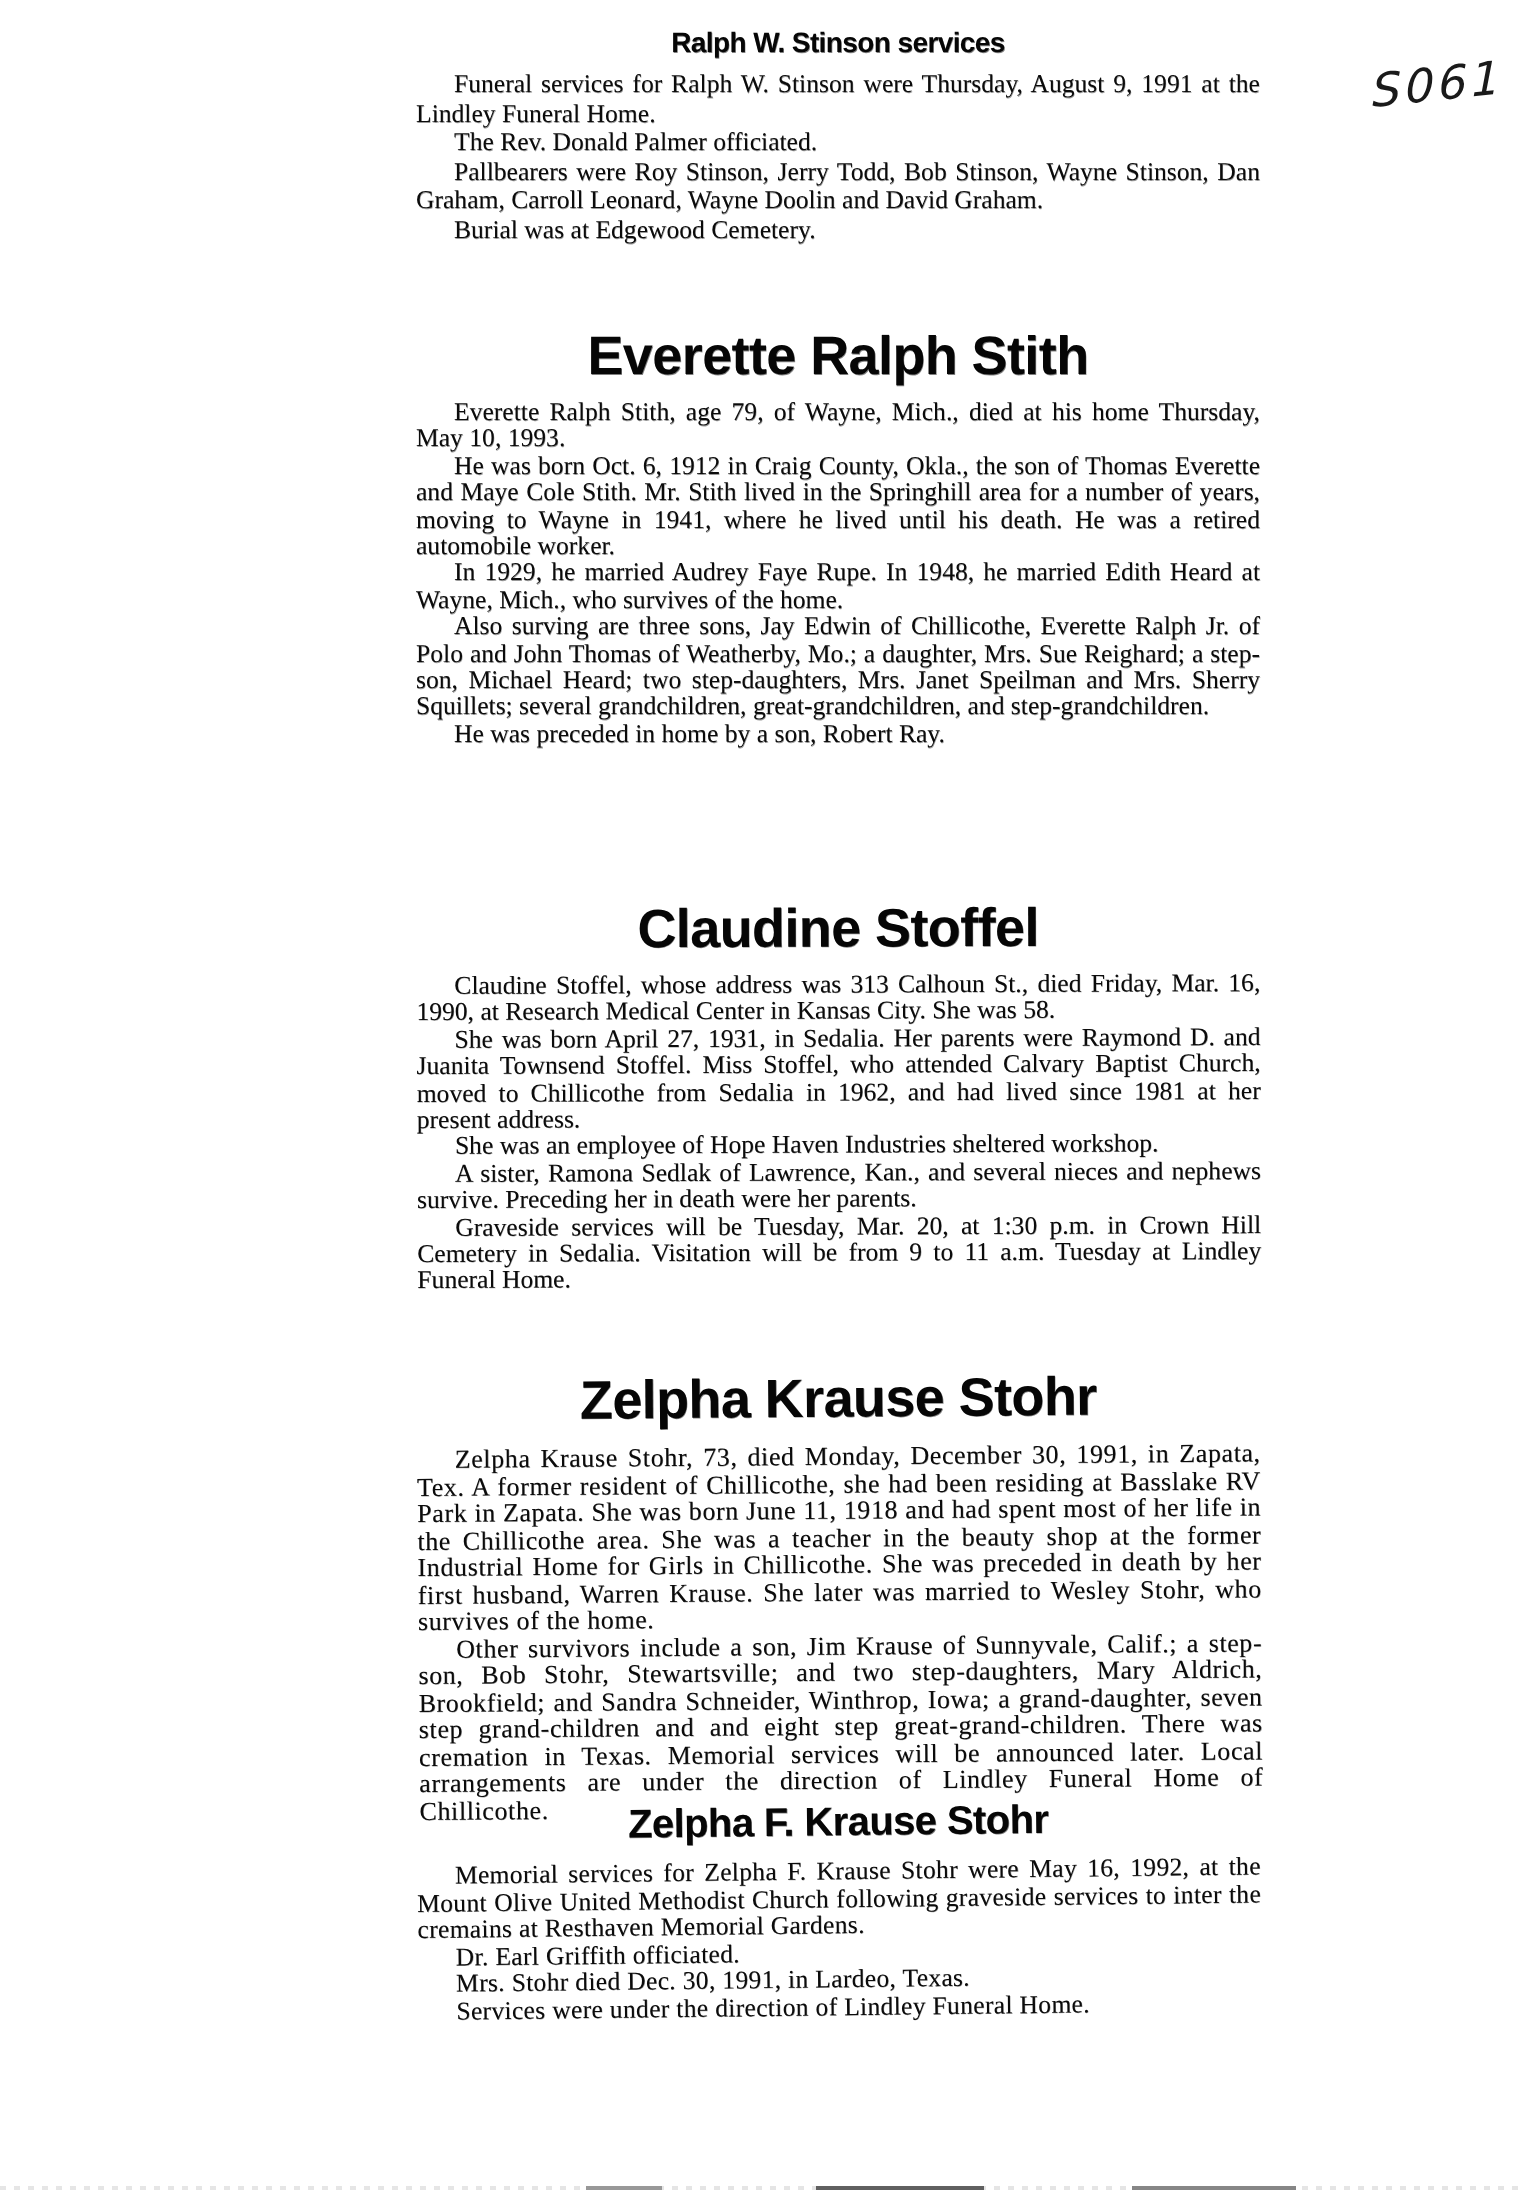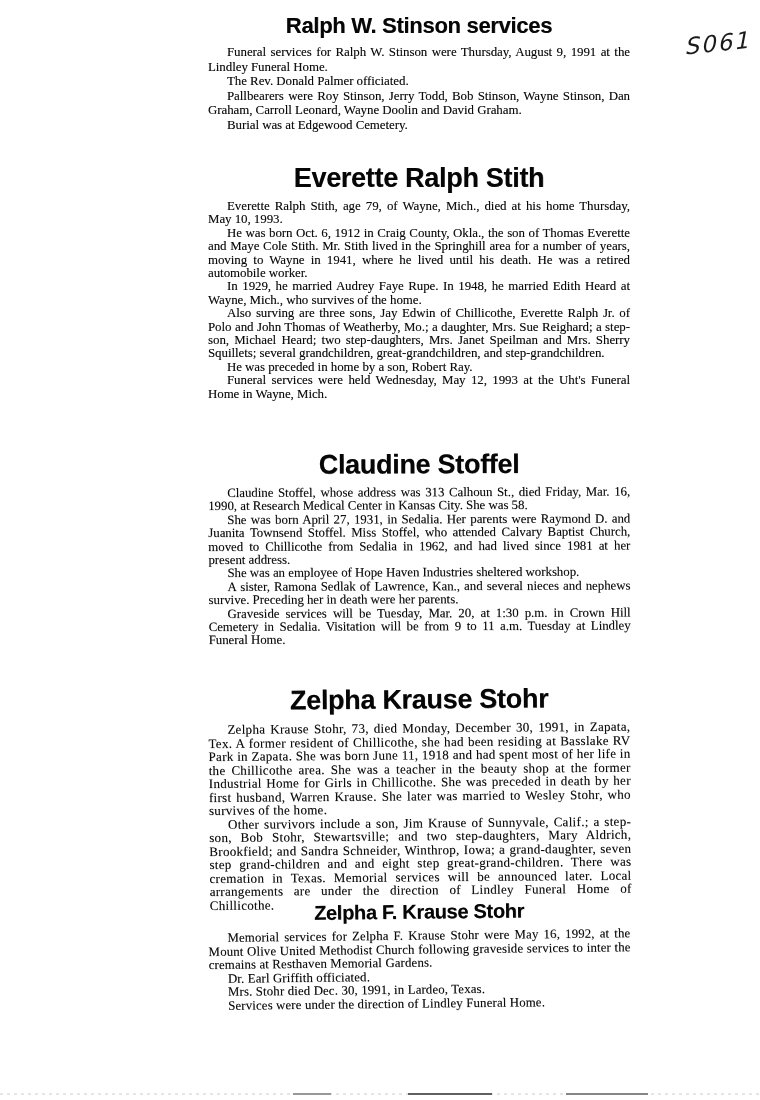"Ralph W. Stinson services" .h-sm { font-size: 22px -> 14px }
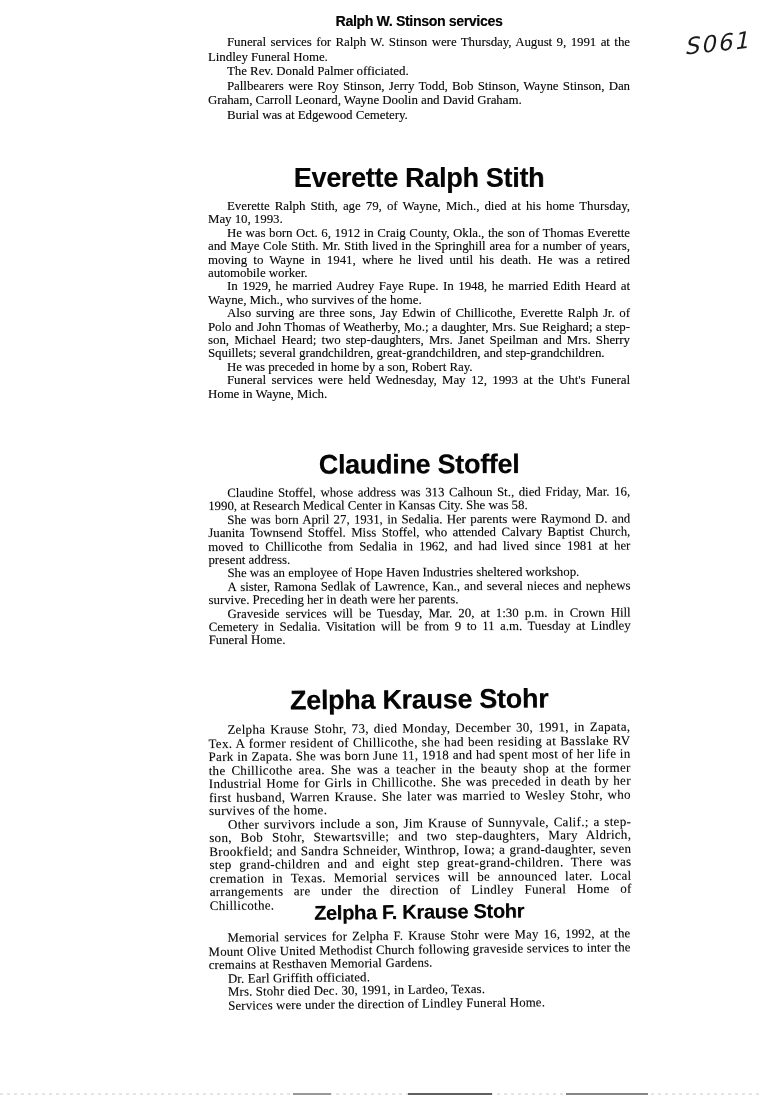"Funeral services were held Wednesday," p { html: <p>Funeral services were held Wednesday, May 12, 1993 at the Uht's Funeral Home in Wayne, Mich.</p> -> none }
